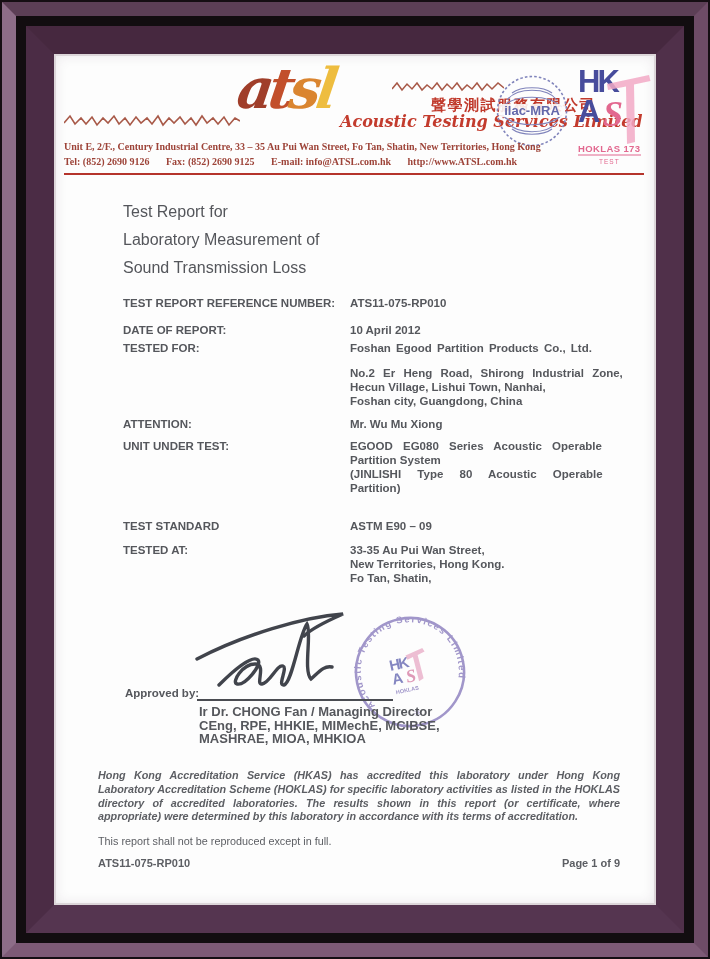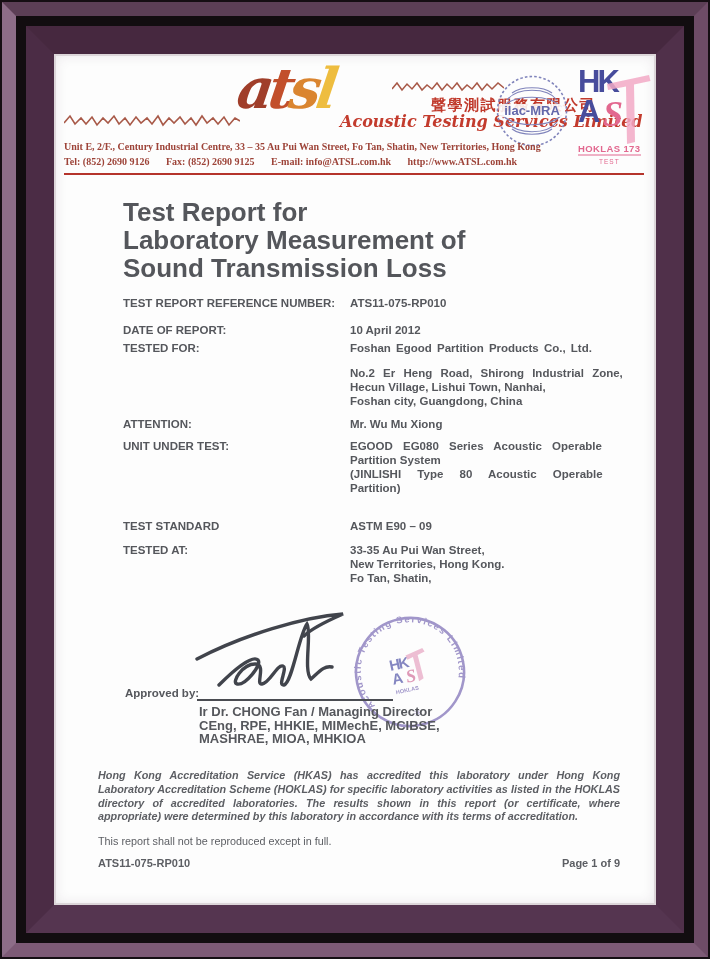"Test Report for" .title { font-size: 26px -> 16px; font-weight: bold -> normal }
